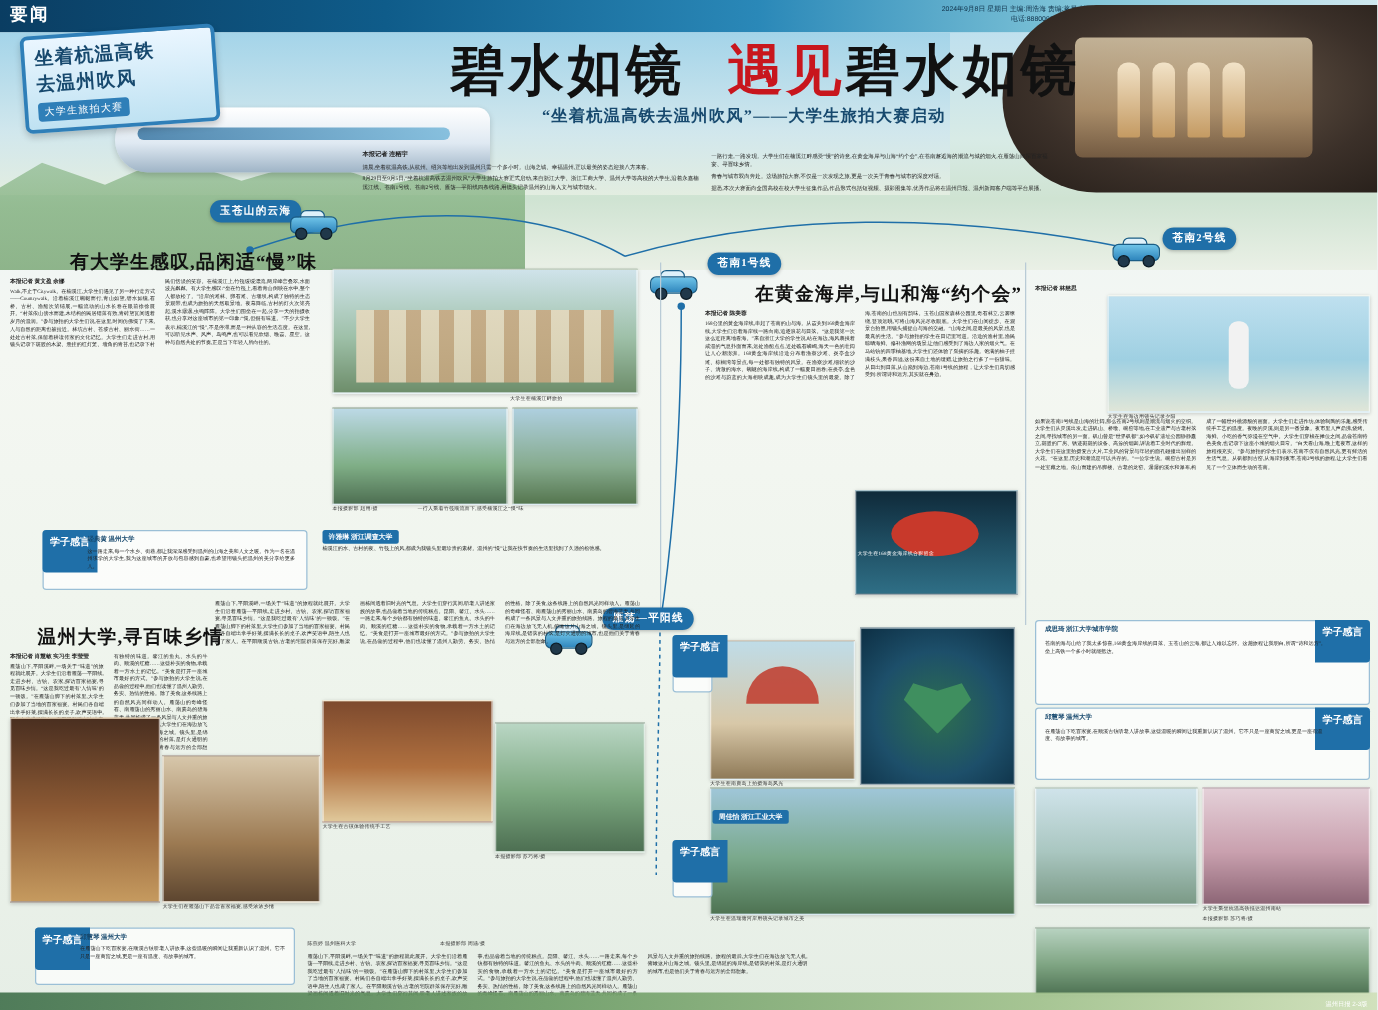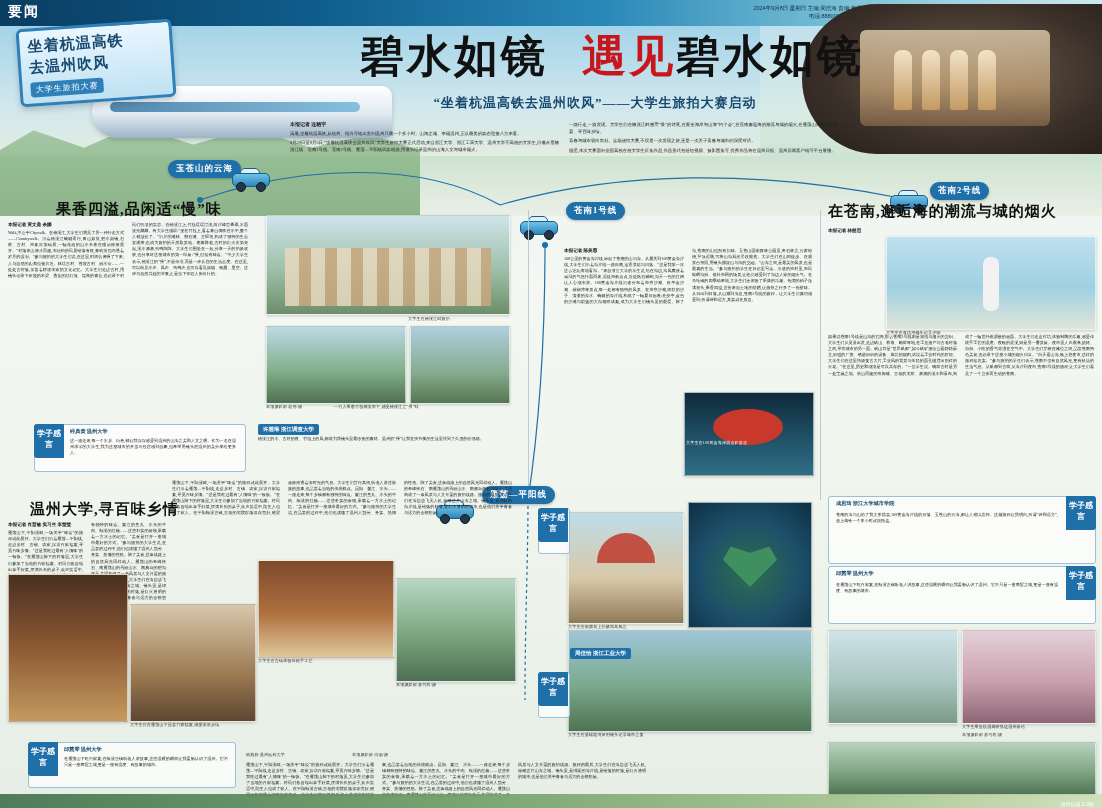"“坐着杭温高铁去温州吹风”——大学生旅拍大赛启动" .headline .sub { margin-top: 10px -> none }
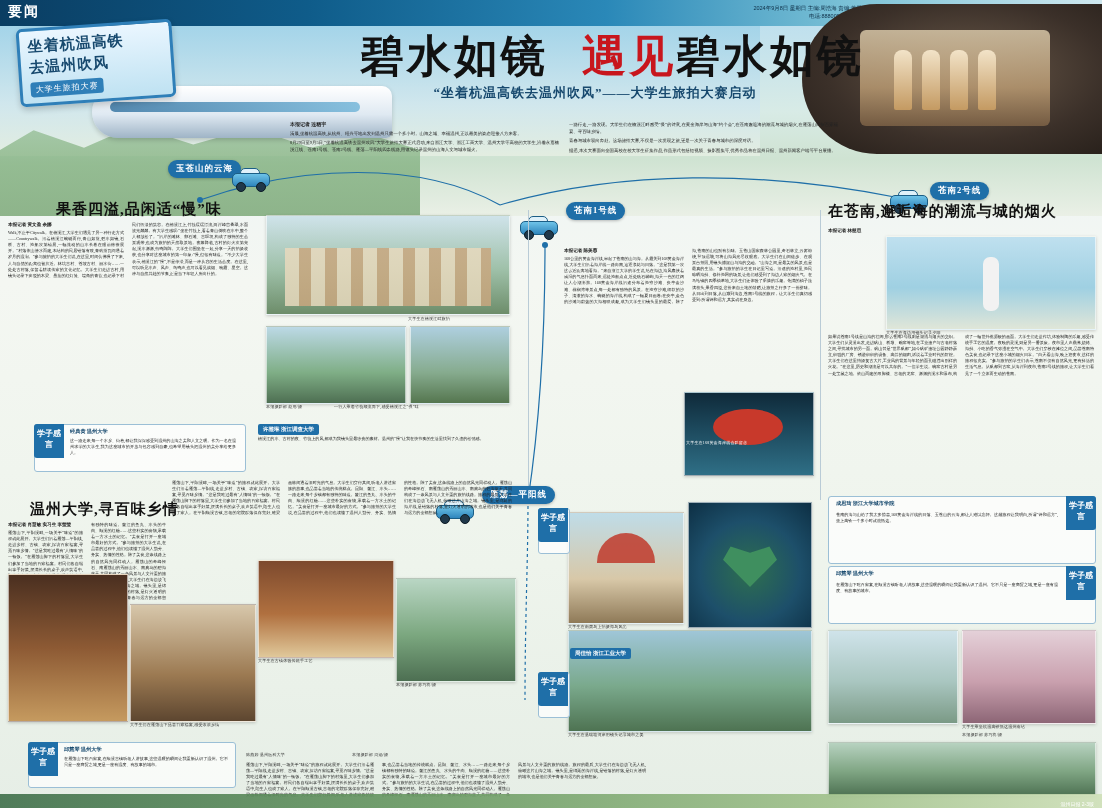"果香四溢,品闲适“慢”味" div.sec-title { text: 果香四溢 -> 有大学生感叹 }
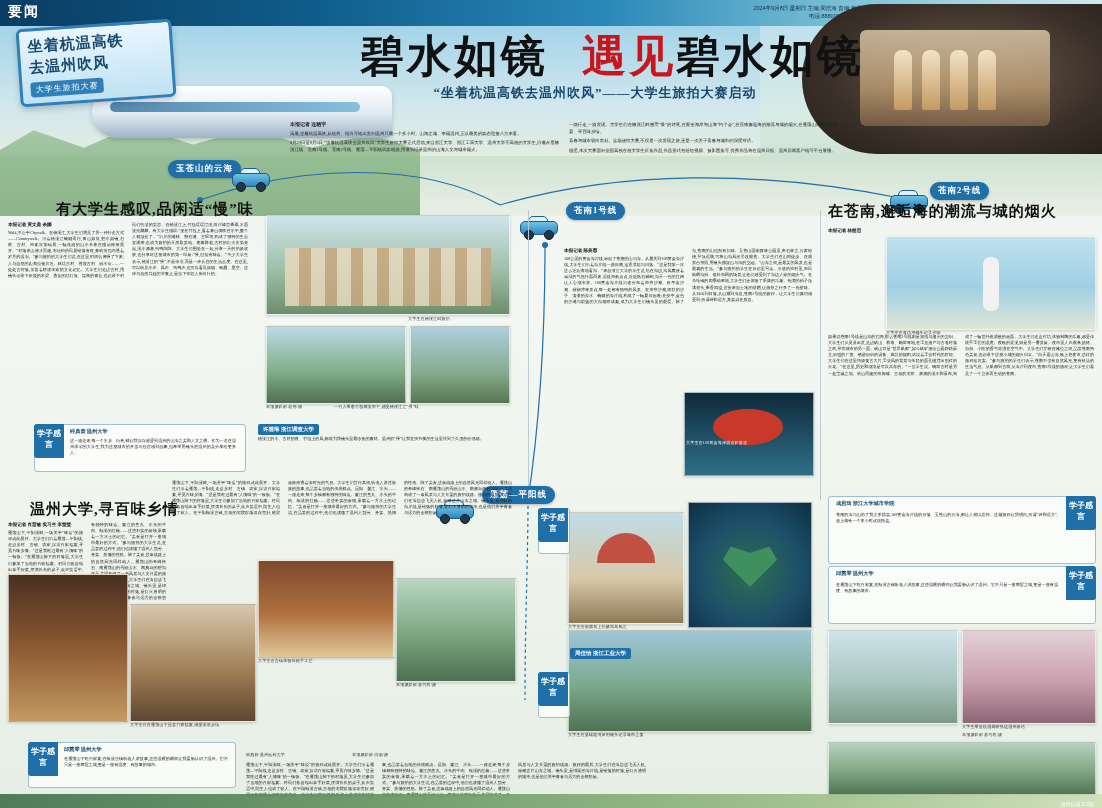"在苍南,邂逅海的潮流与城的烟火" div.sec-title { html: <div>在苍南,邂逅海的潮流与城的烟火</div> -> none }
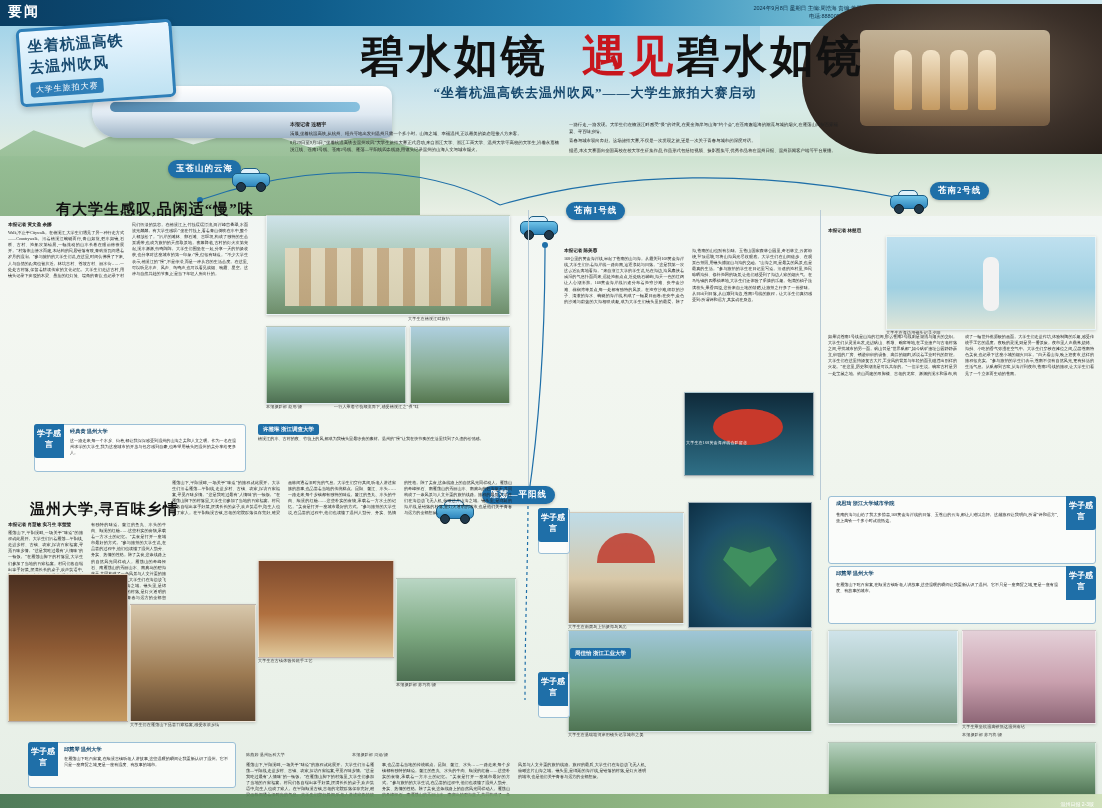"在黄金海岸,与山和海“约个会”" div.sec-title { html: none -> <div>在黄金海岸,与山和海“约个会”</div> }
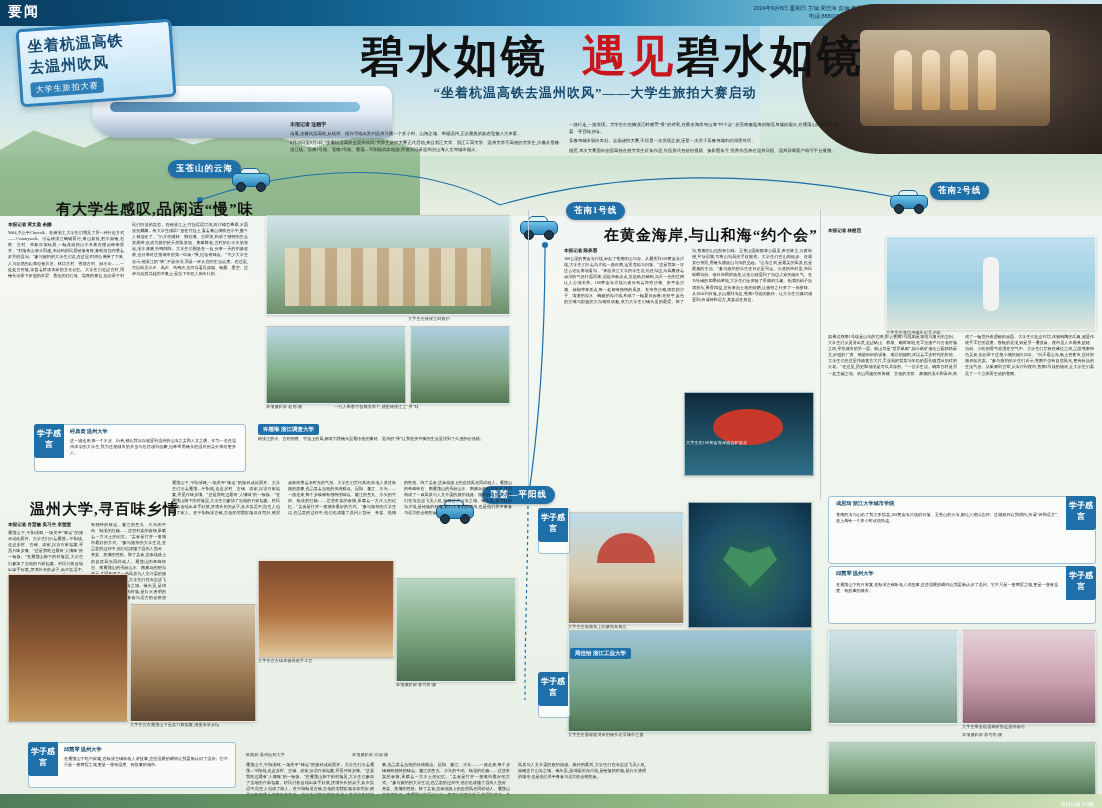"学子感言" .quote-tab { width: 30px -> 44px }
